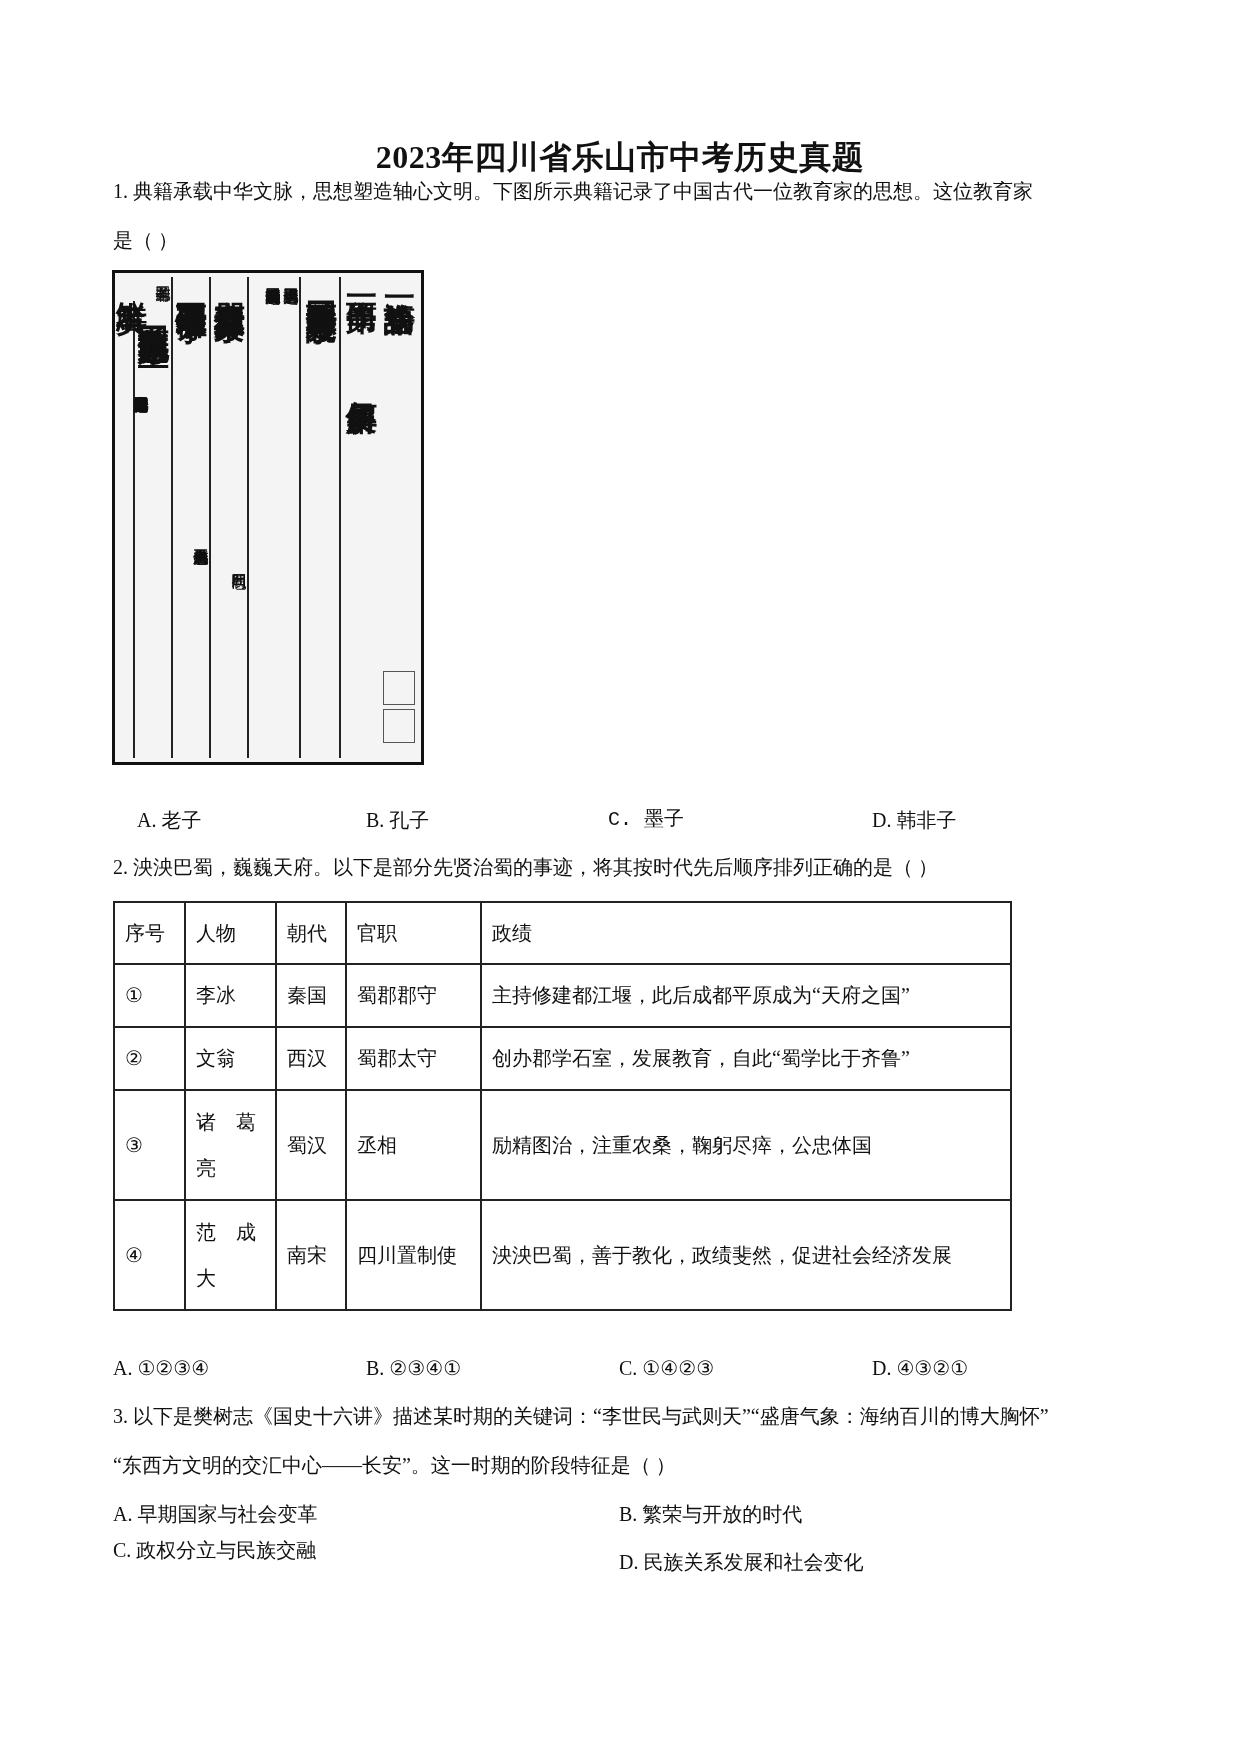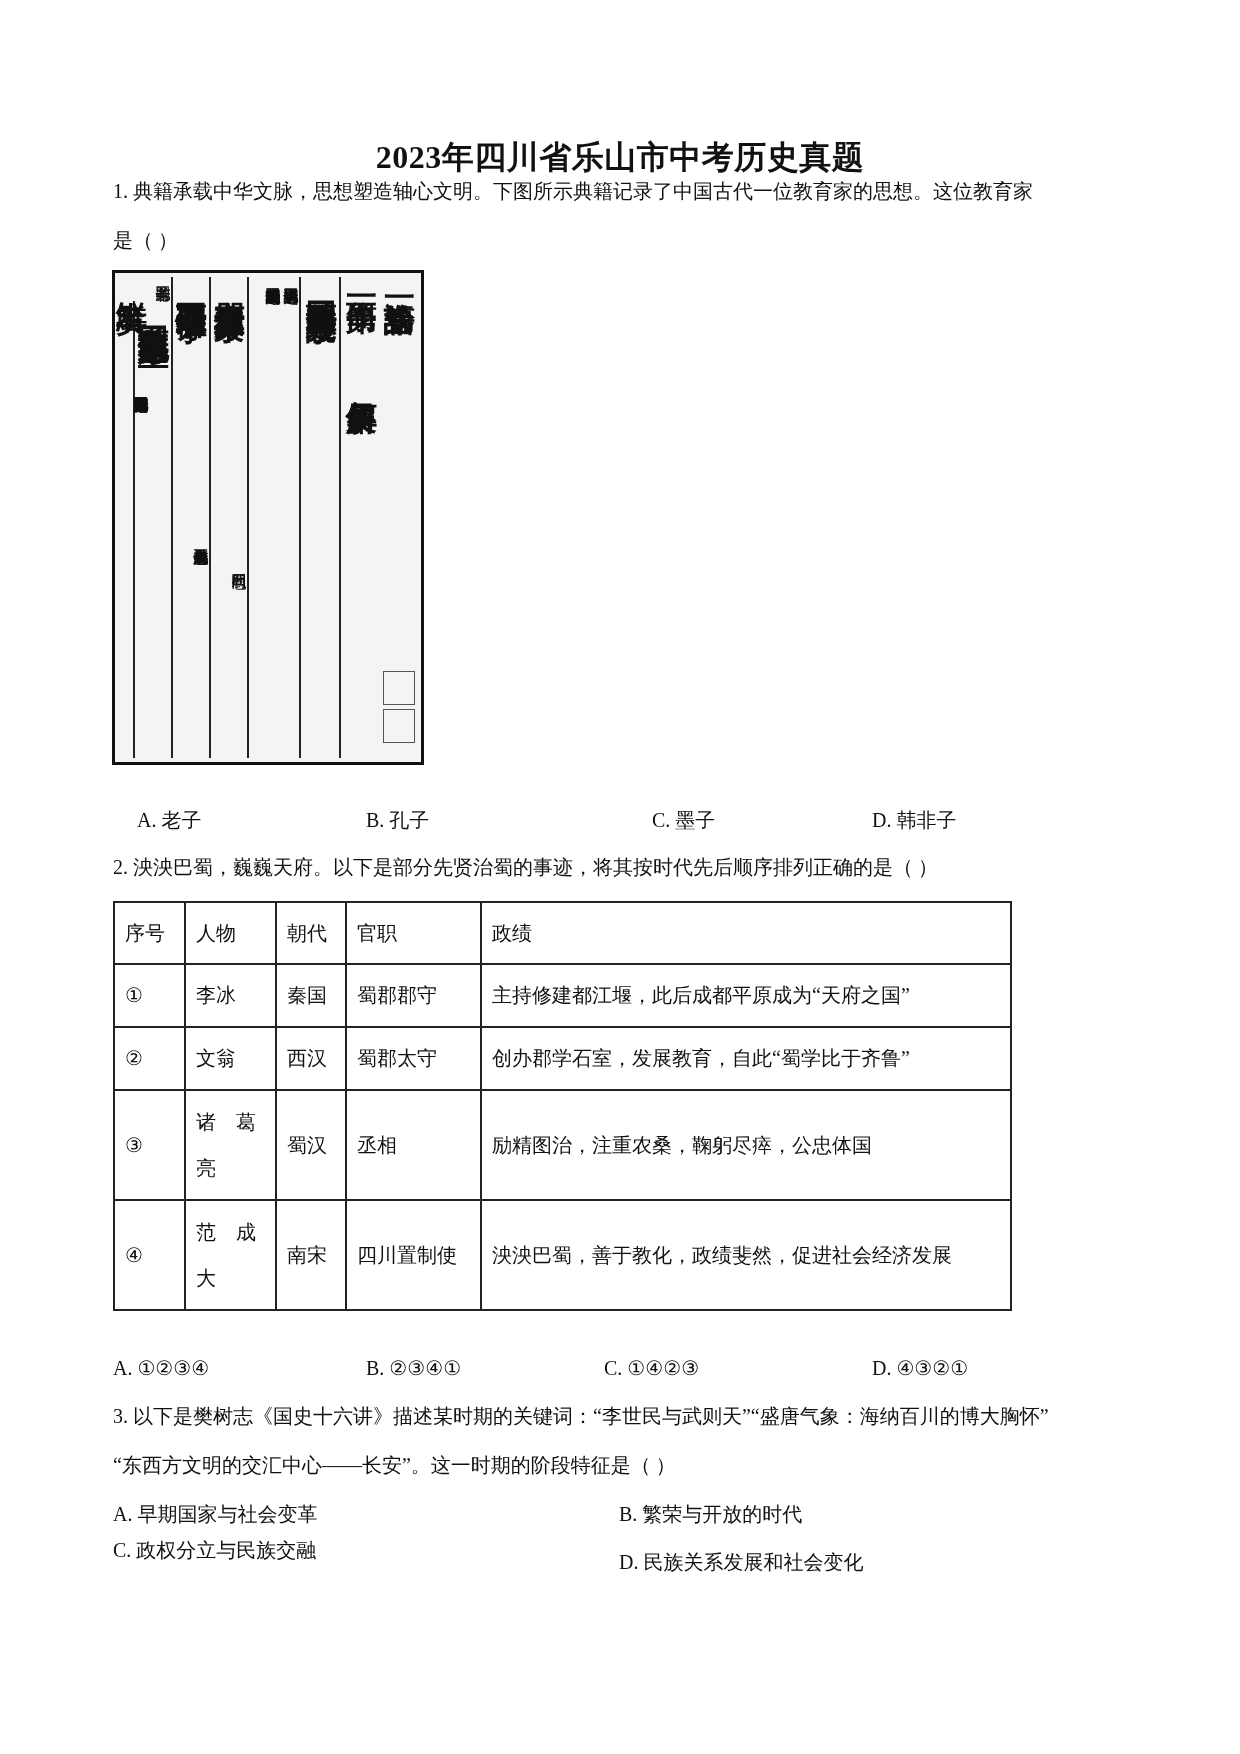"C. 墨子" div.opt { font-family: none -> Liberation Mono, monospace; left: 652px -> 608px }
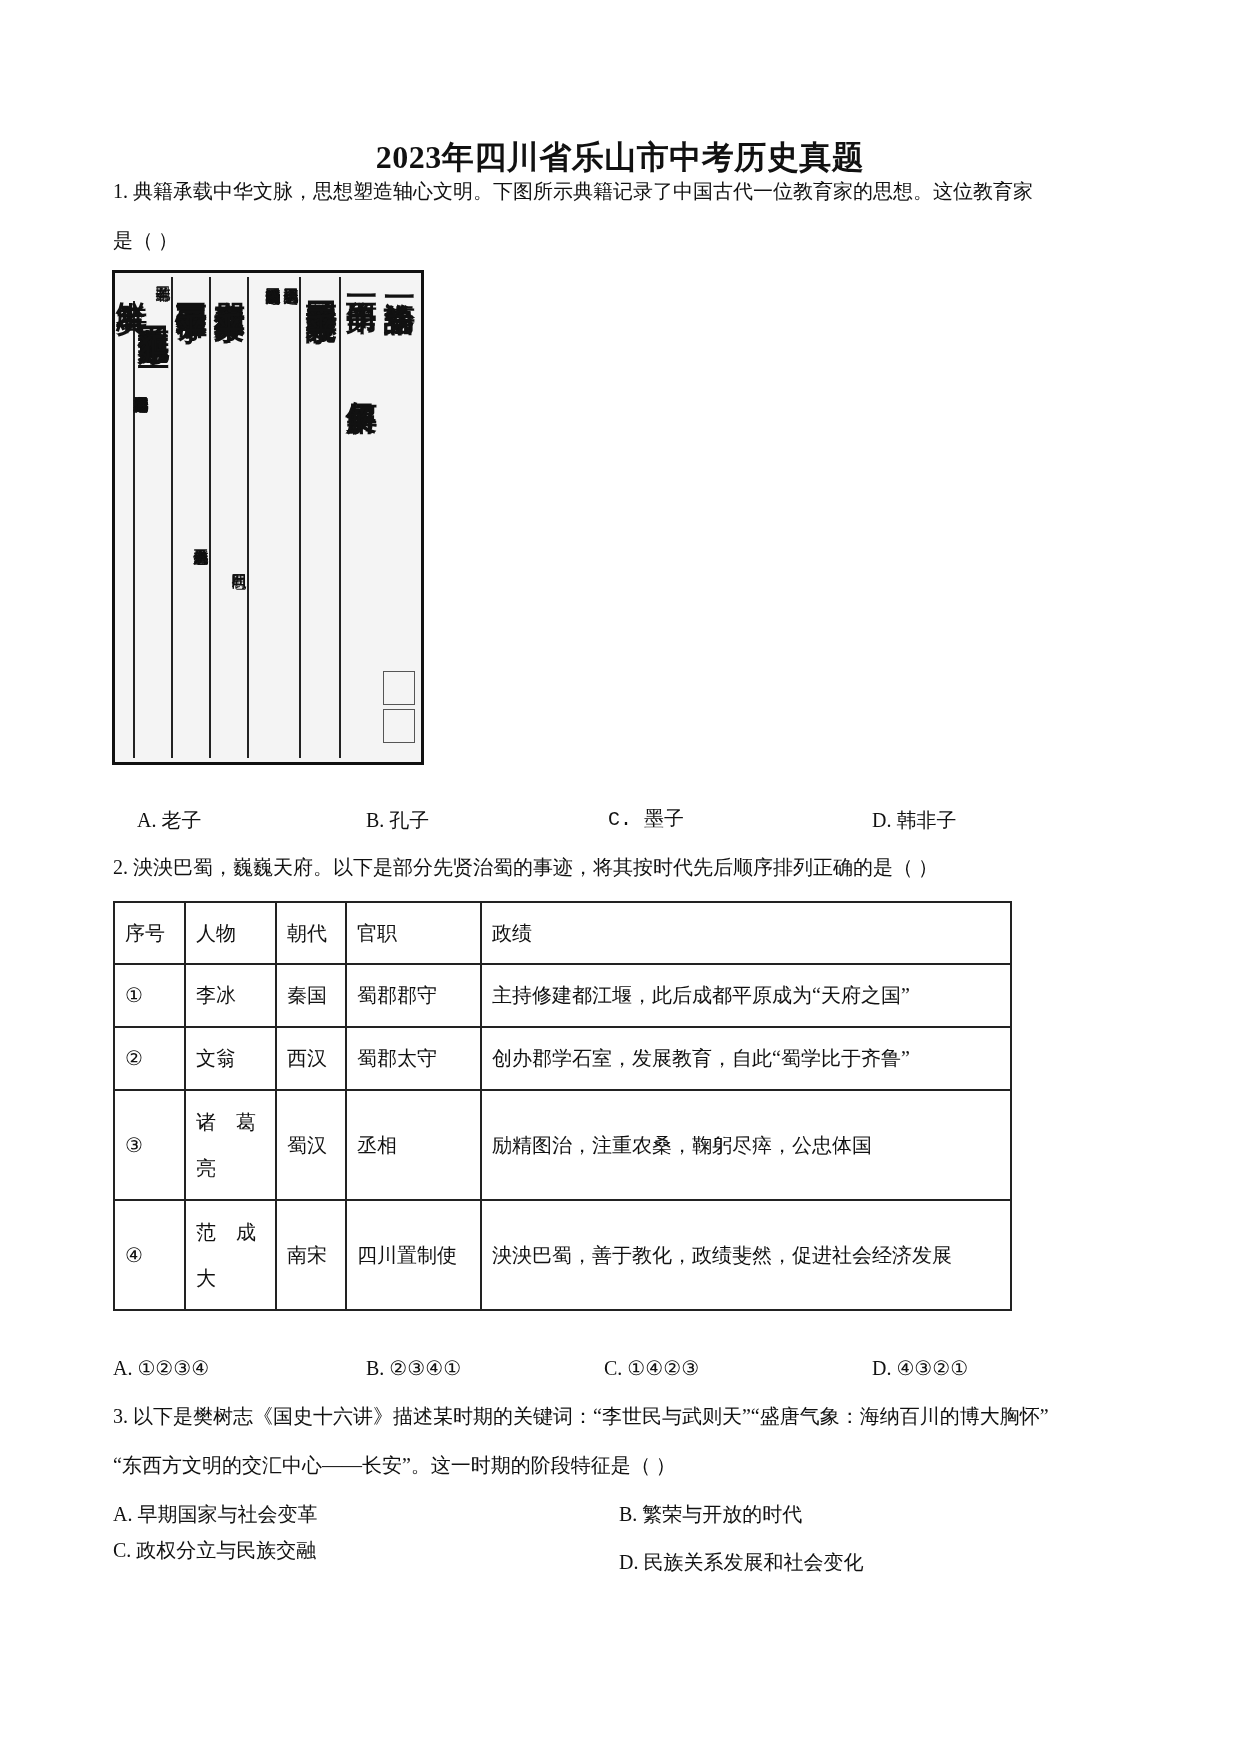"C. ①④②③" div.opt { left: 604px -> 619px }
